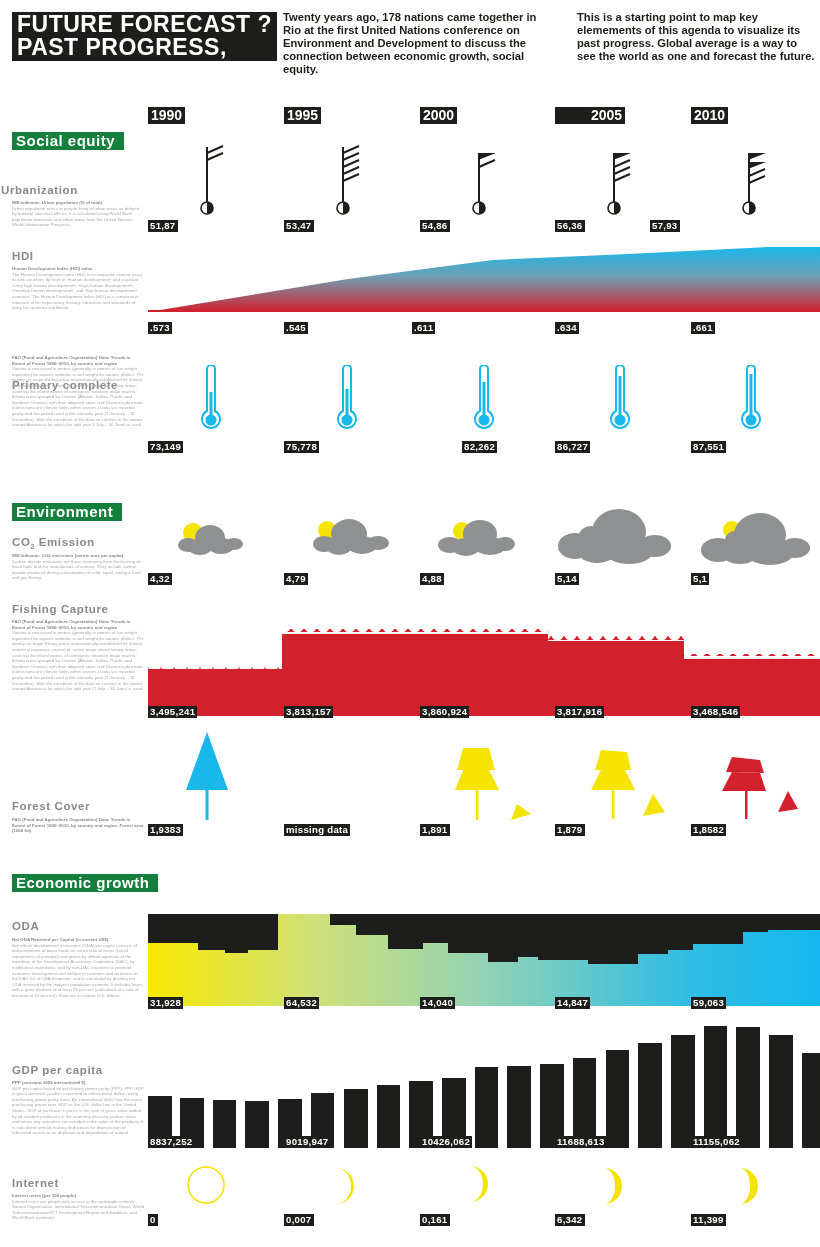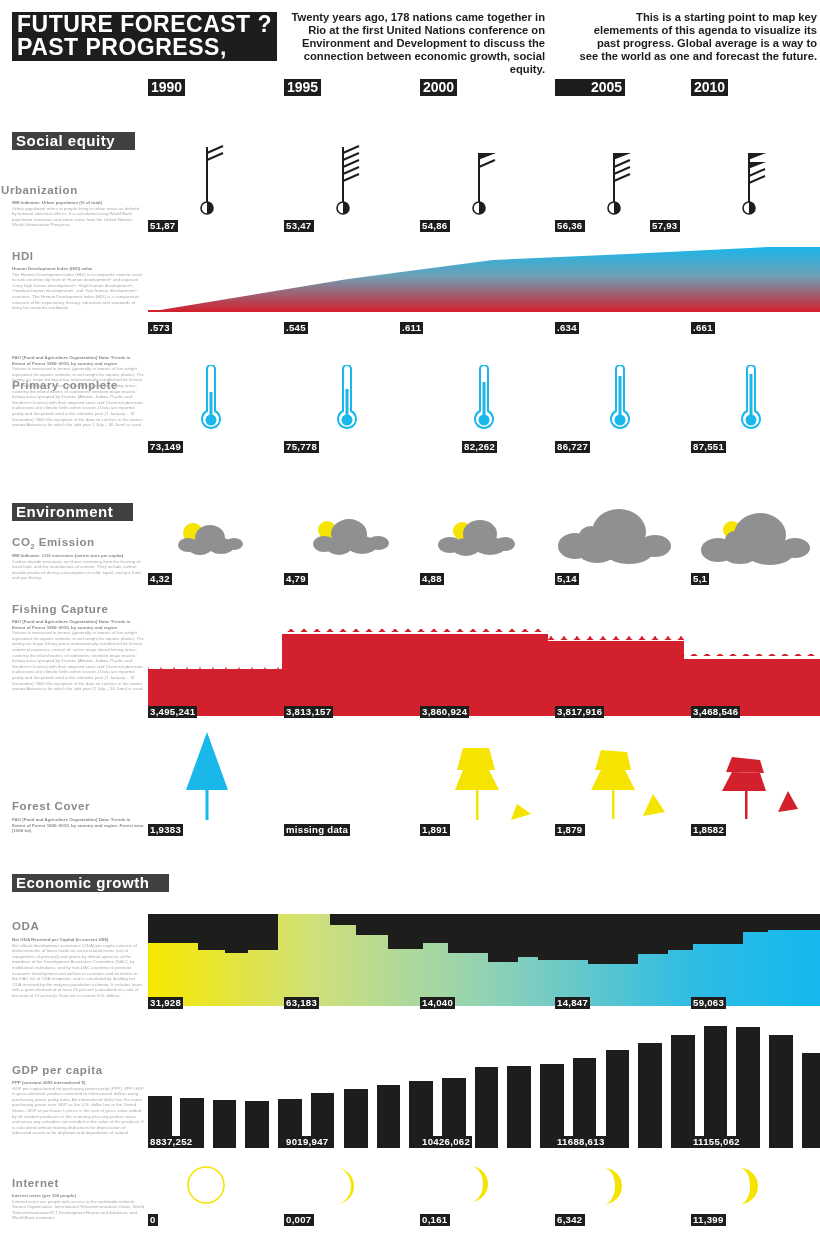"Twenty years ago, 178 nations" .intro { text-align: right -> none }
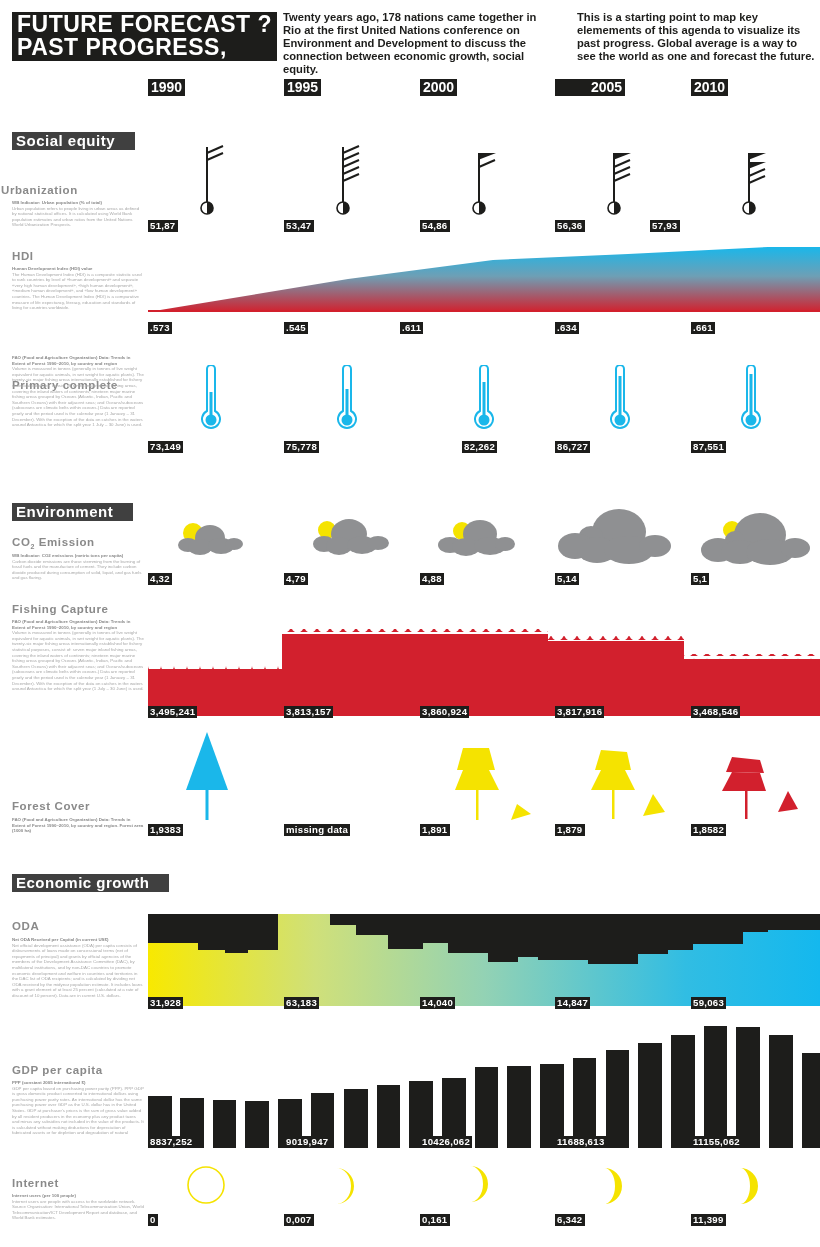"1990" .year { margin-top: none -> 28px }
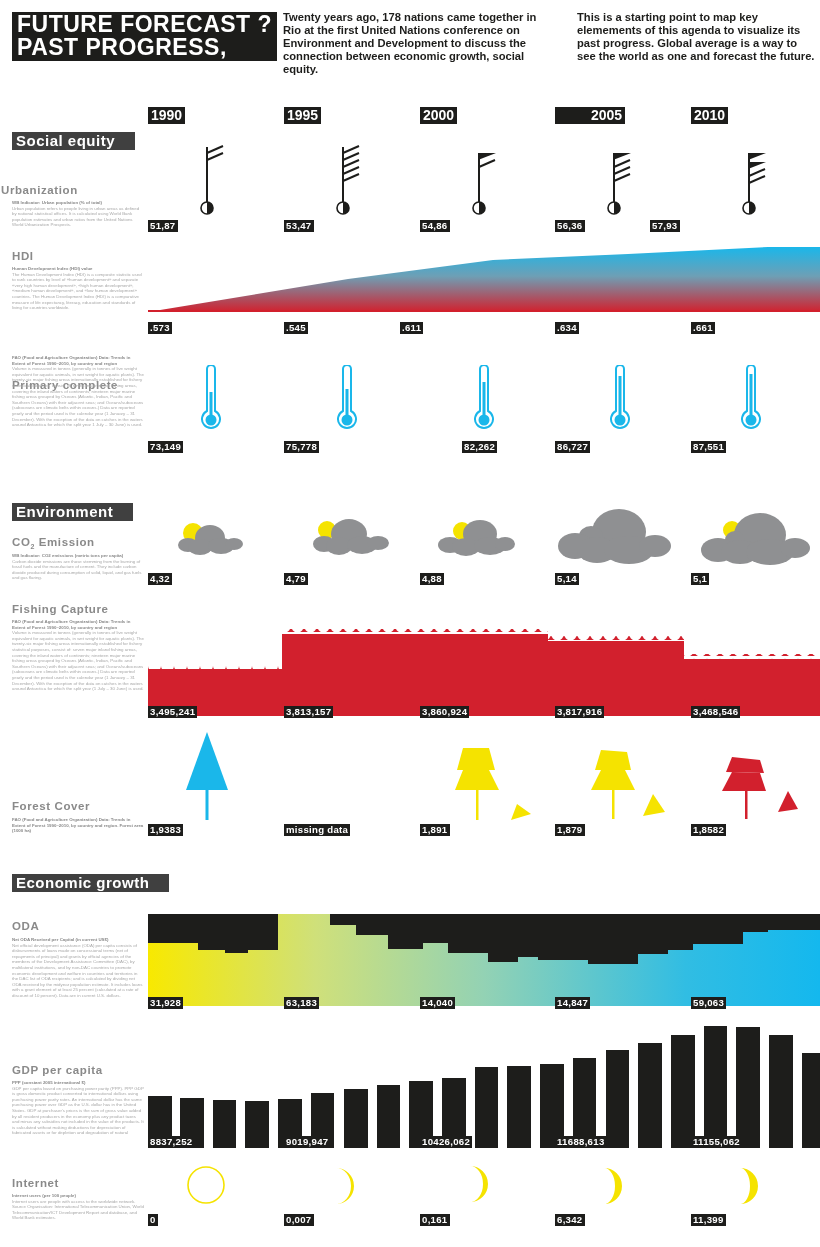"Social equity" .section { background: #404040 -> #15803d; padding: 0 20px 1px 4px -> 0 9px 1px 4px }
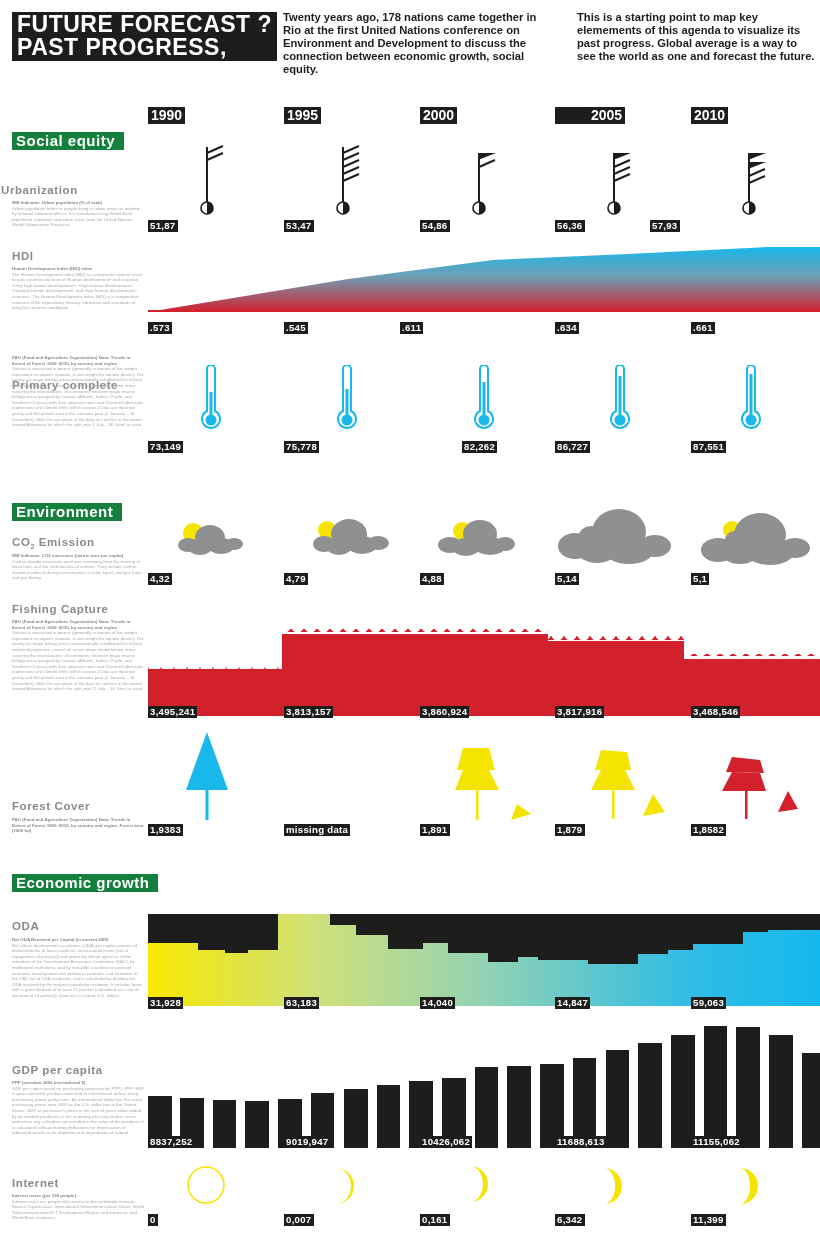".611" div.abs { left: 400px -> 412px }
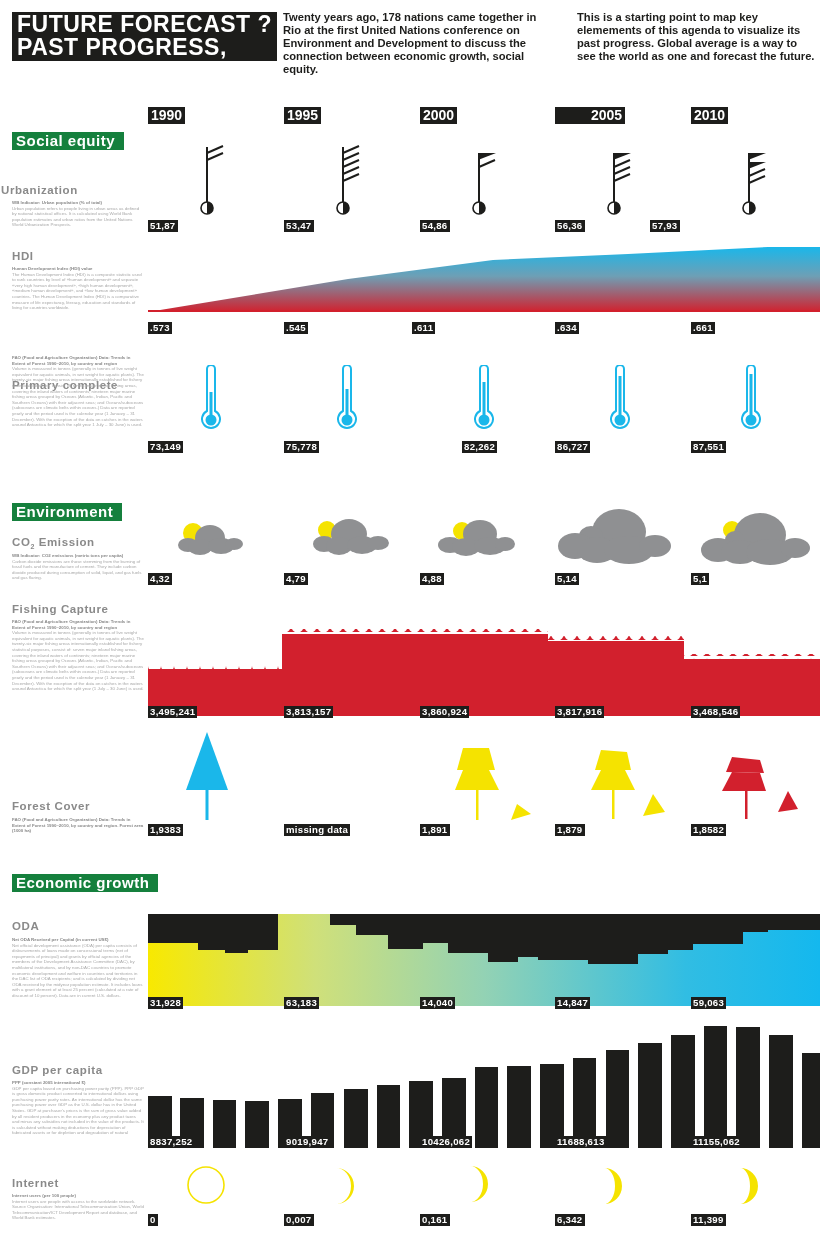"63,183" div.abs { text: 63,183 -> 64,532 }
